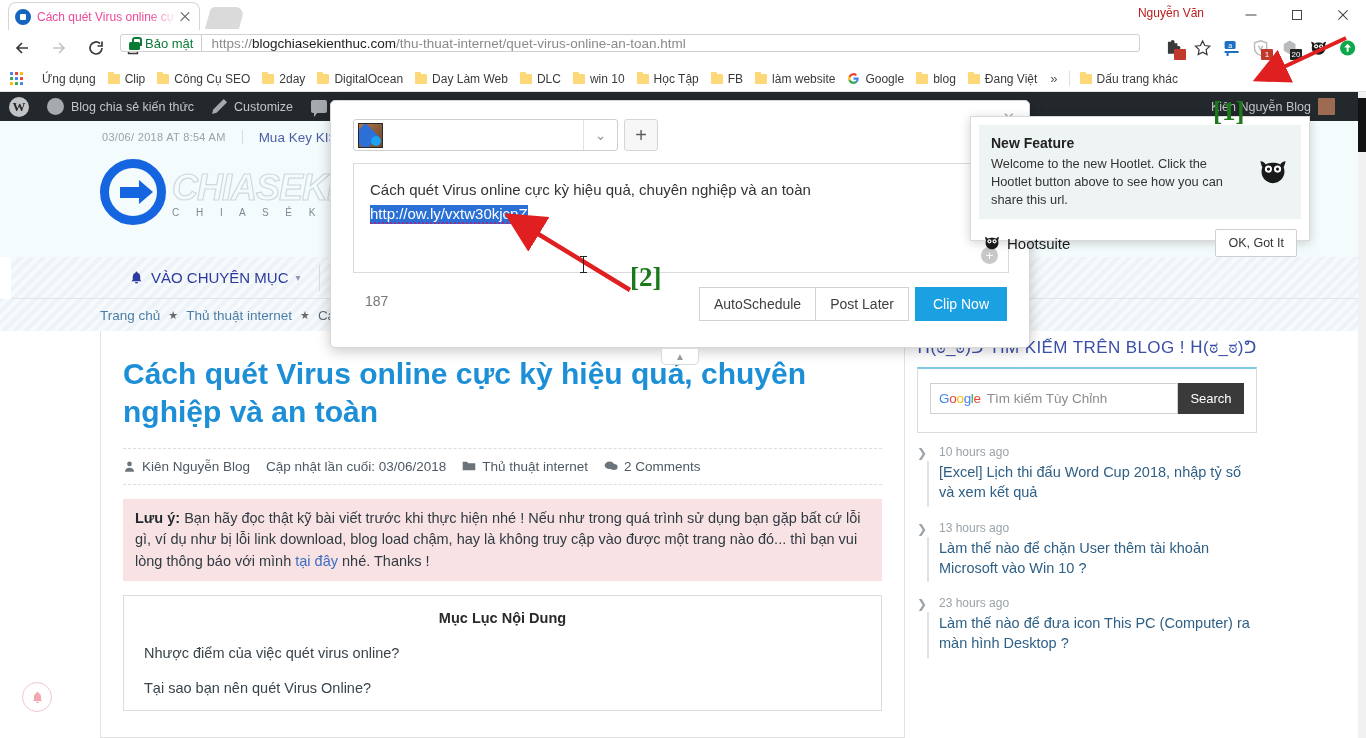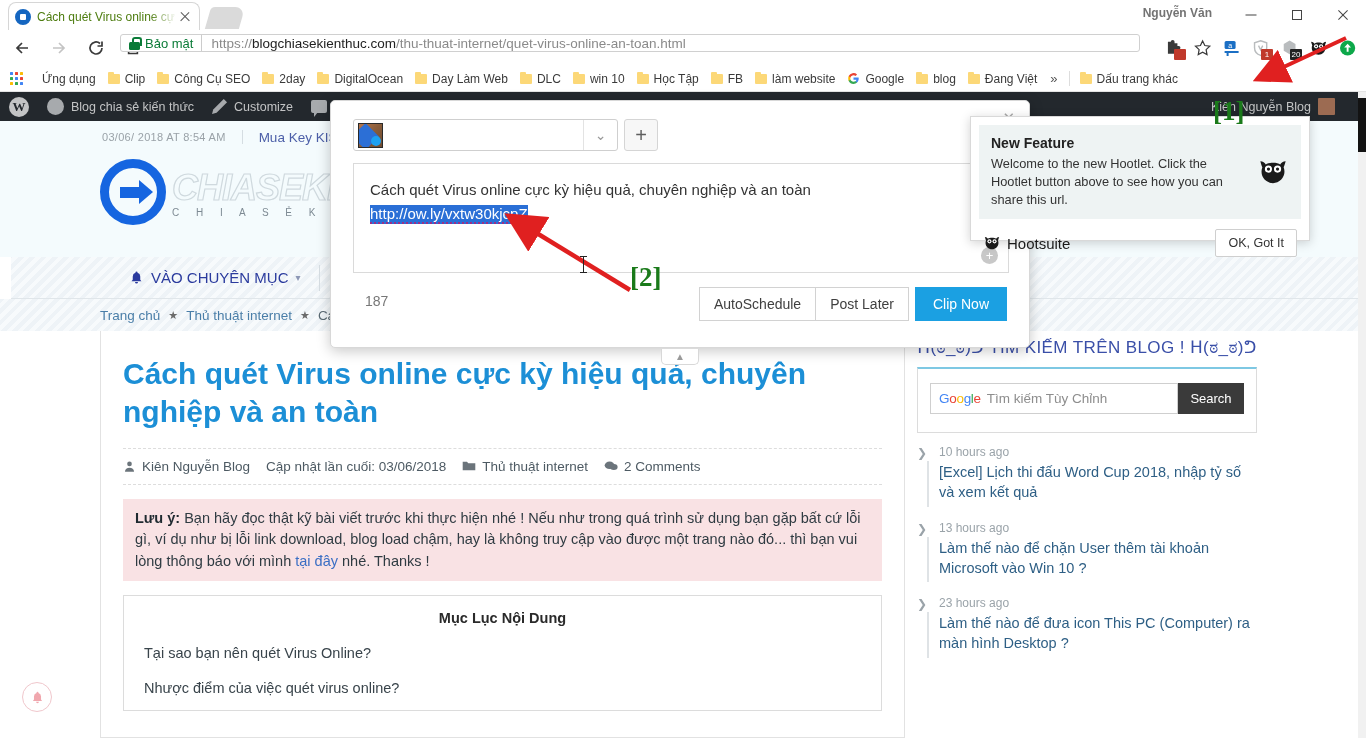"Cách quét Virus online cự" .tab-title { color: #4d7c0f -> #ec4899 }
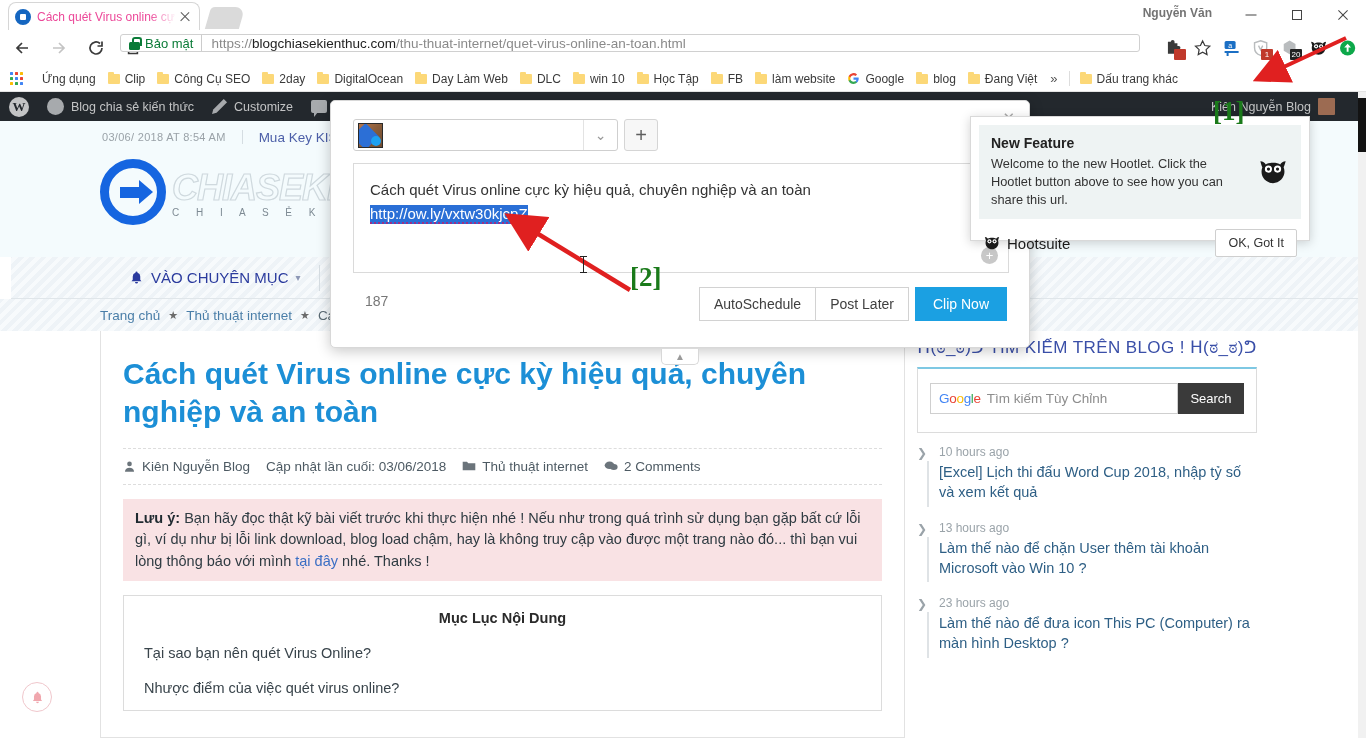"Nguyễn Văn" .win-profile { color: #737373 -> #b91c1c; font-weight: bold -> none; right: 154px -> 162px }
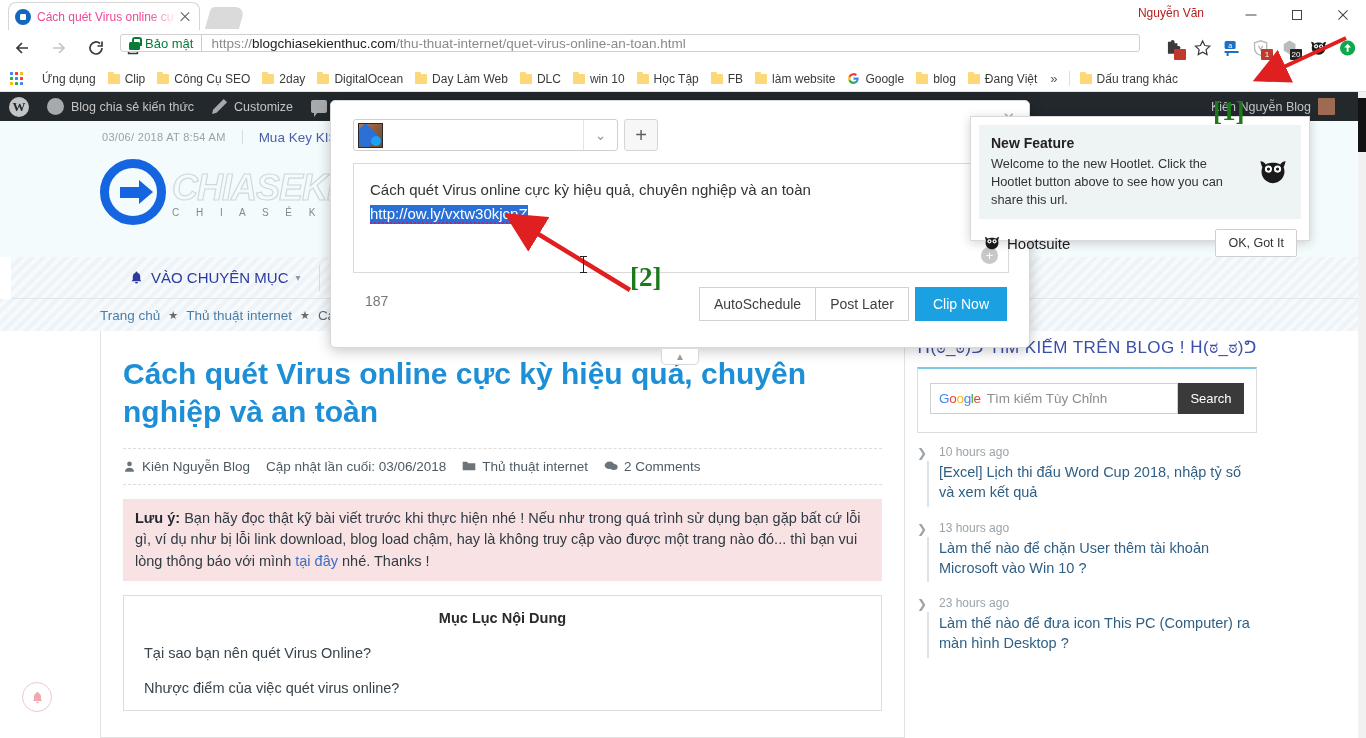"Tại sao bạn nên quét" div.toc-item { order: before "Nhược điểm của việc quét" -> after "Nhược điểm của việc quét" }
